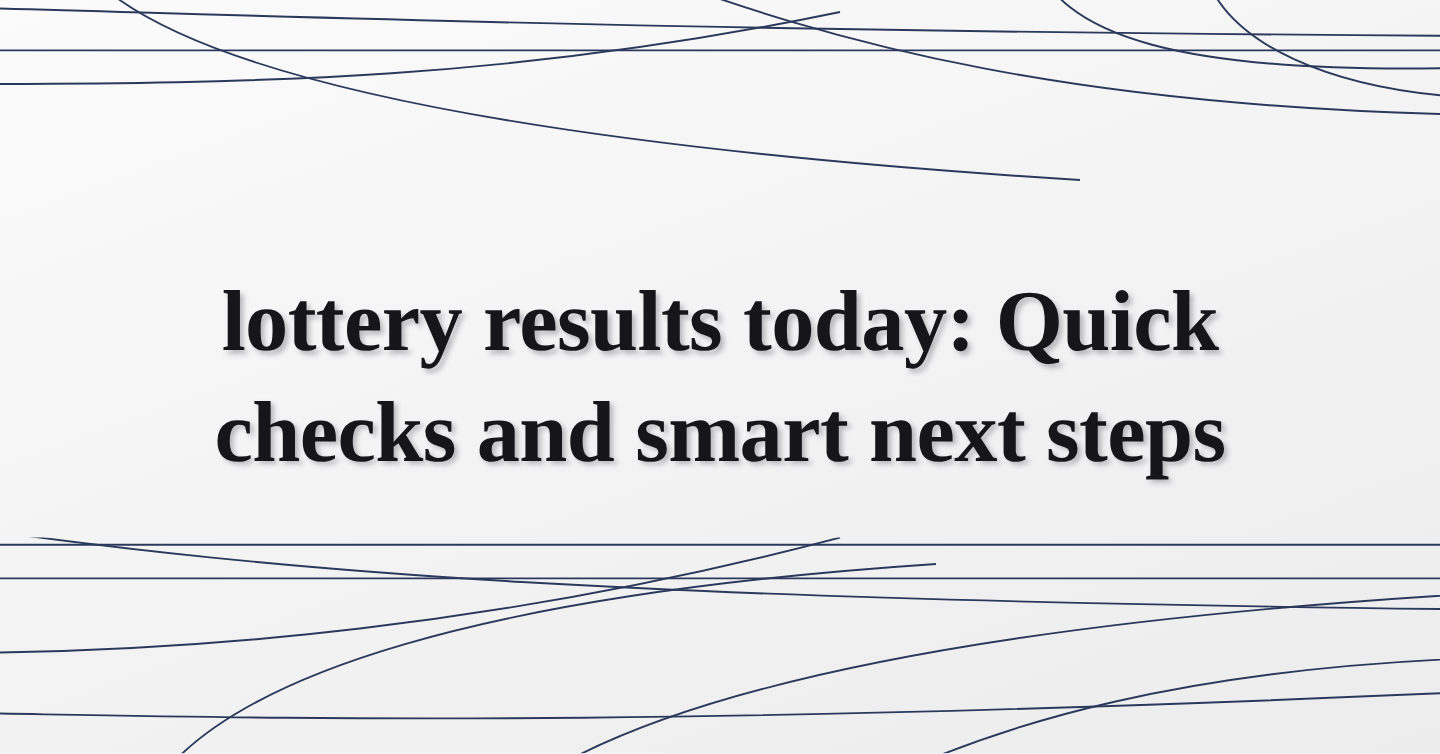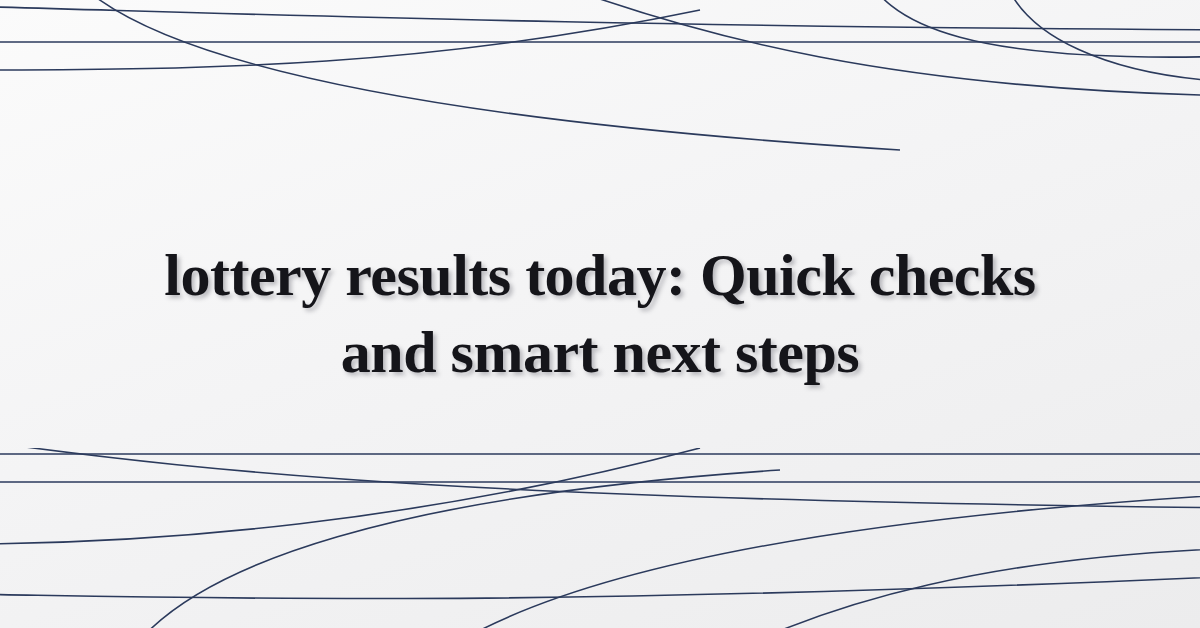"lottery results today: Quick checks" #title { font-size: 60px -> 72px }
